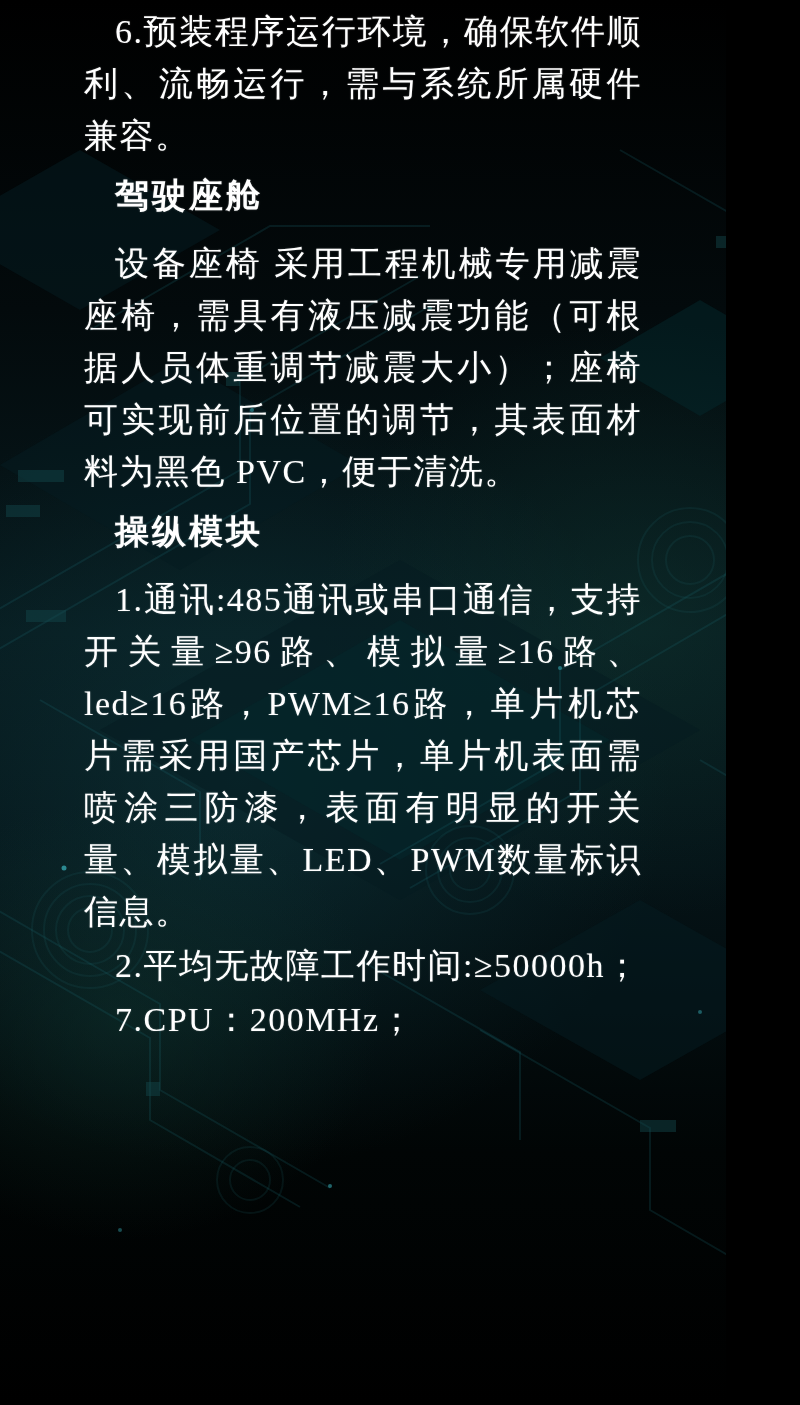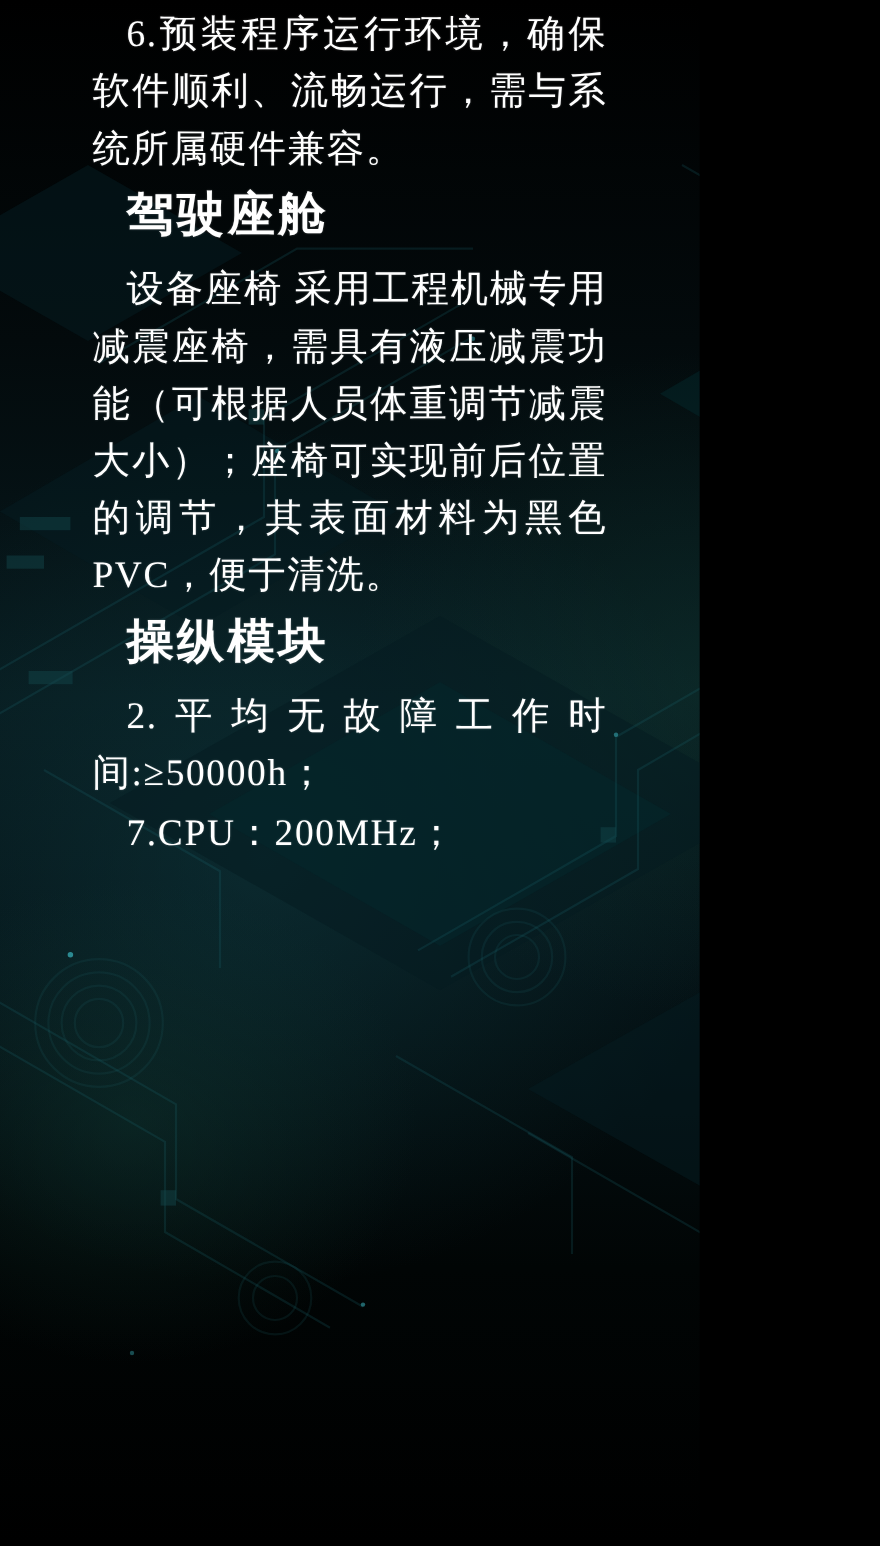"6.预装程序运行环境，确保软件顺利、流畅运行，需与系统所属硬件兼容。" .page { width: 636px -> 726px }
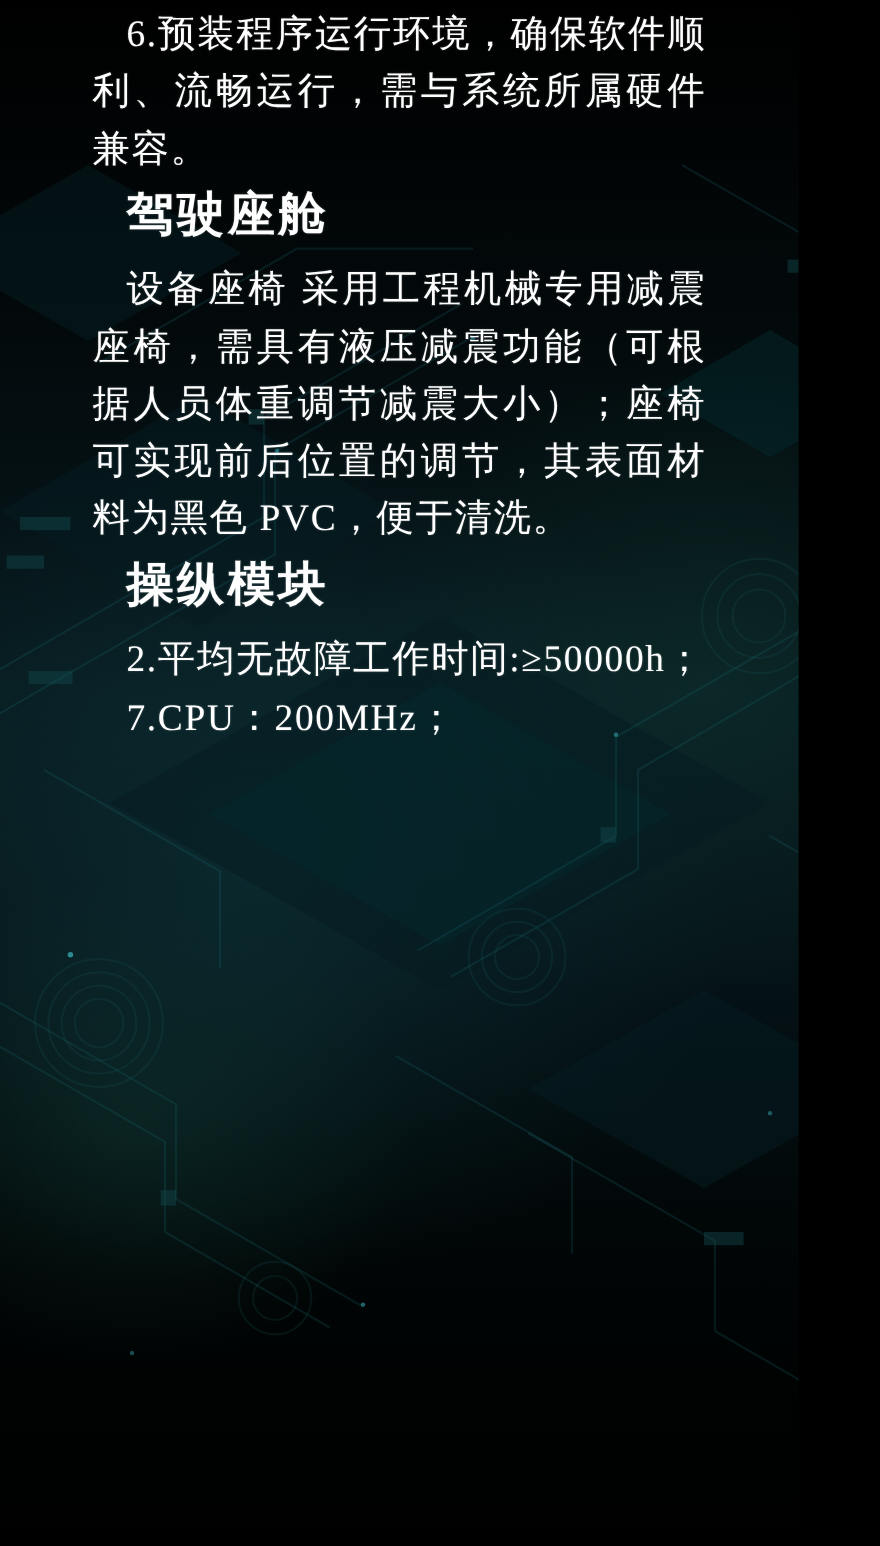"驾驶座舱" .heading { font-size: 43px -> 34px }
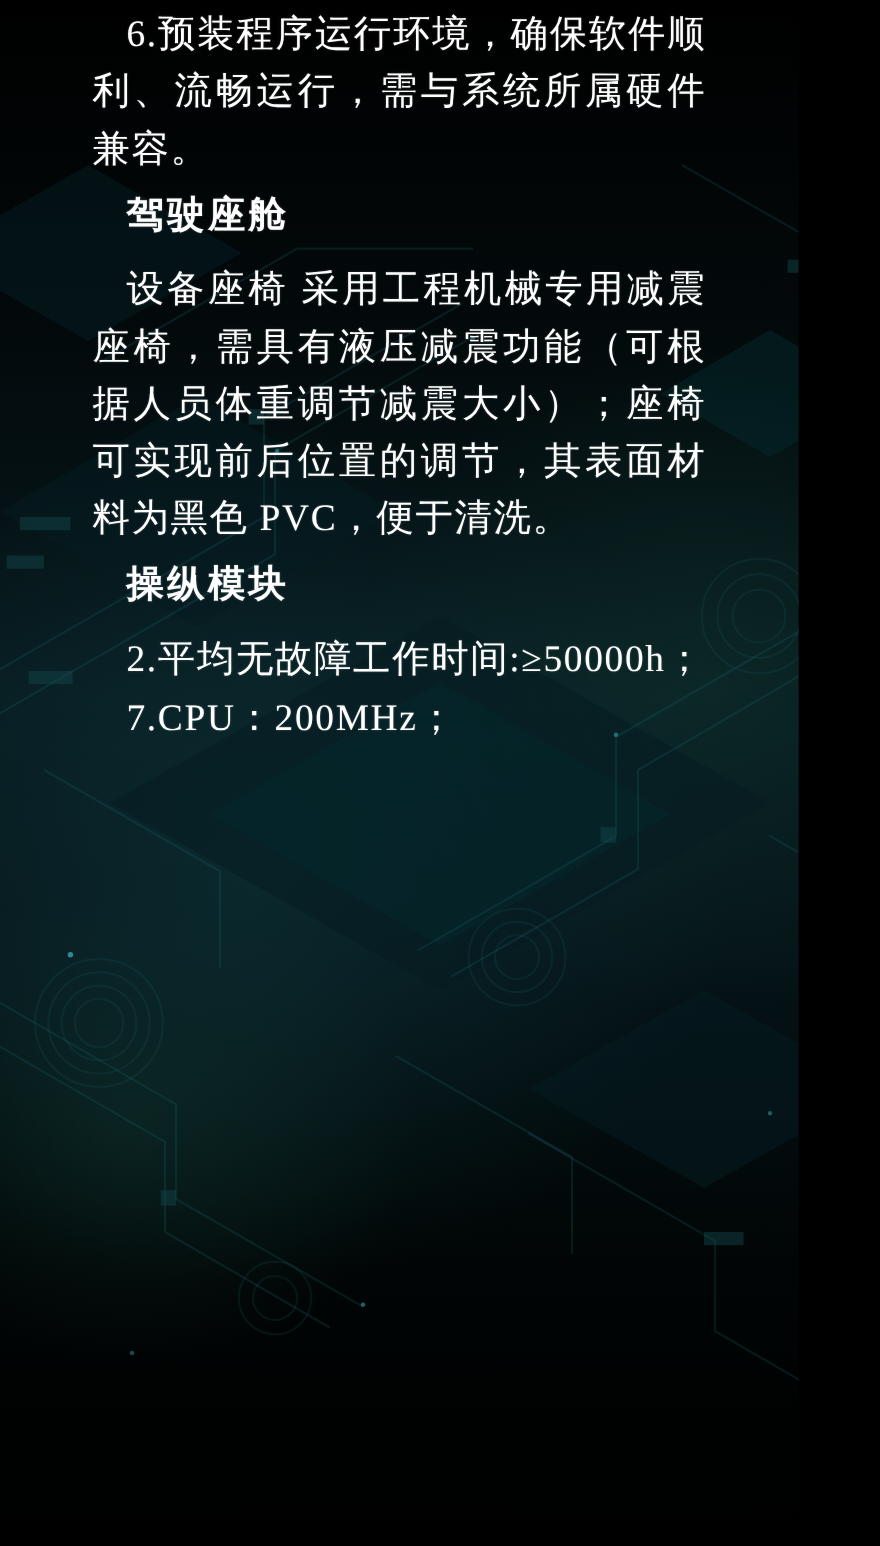"1.通讯:485通讯或串口通信，支持开关量≥96路、模拟量≥16路、led≥16" p.para { html: none -> <p>1.通讯:485通讯或串口通信，支持开关量≥96路、模拟量≥16路、led≥16路，PWM≥16路，单片机芯片需采用国产芯片，单片机表面需喷涂三防漆，表面有明显的开关量、模拟量、LED、PWM数量标识信息。</p> }
